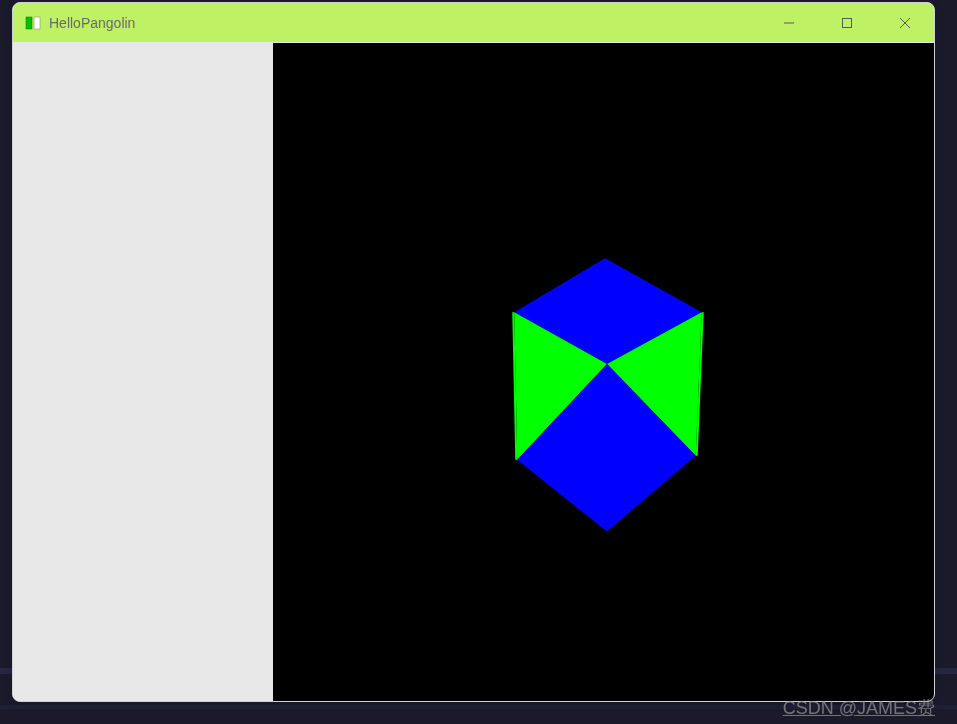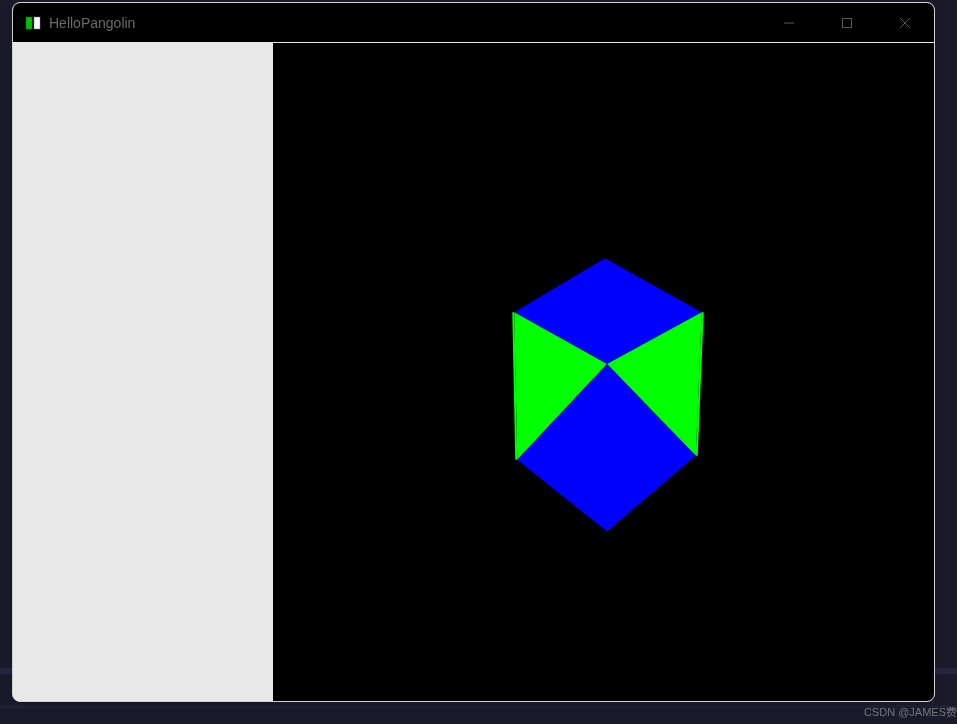"HelloPangolin" .titlebar { background: #000000 -> #bef264 }
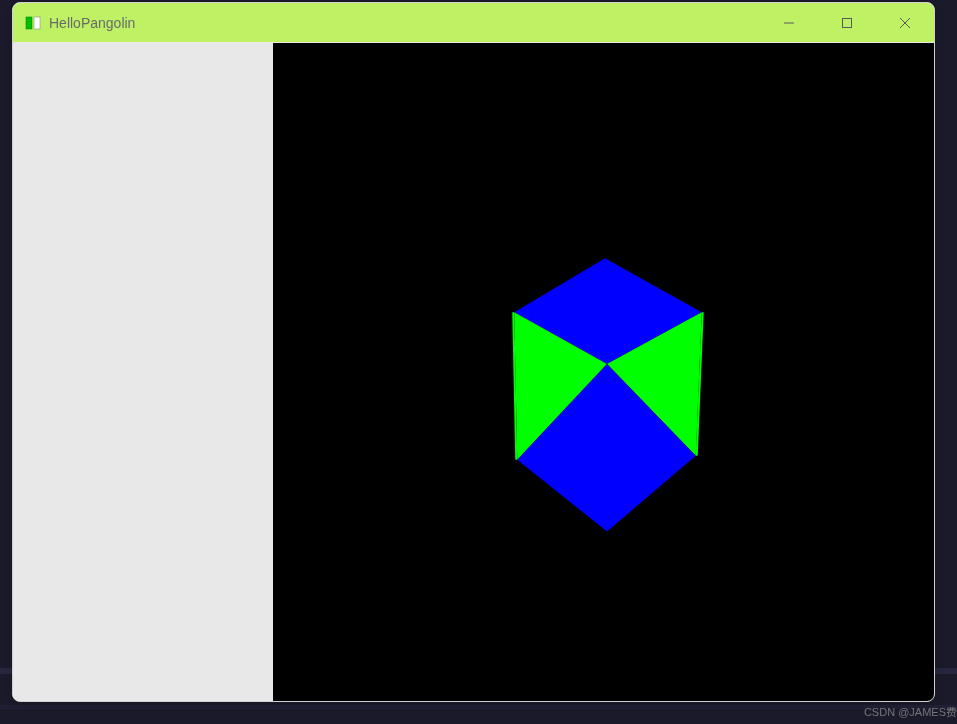"CSDN @JAMES费" .watermark { font-size: 11px -> 18px; right: 0 -> 22px; text-decoration: none -> underline }
